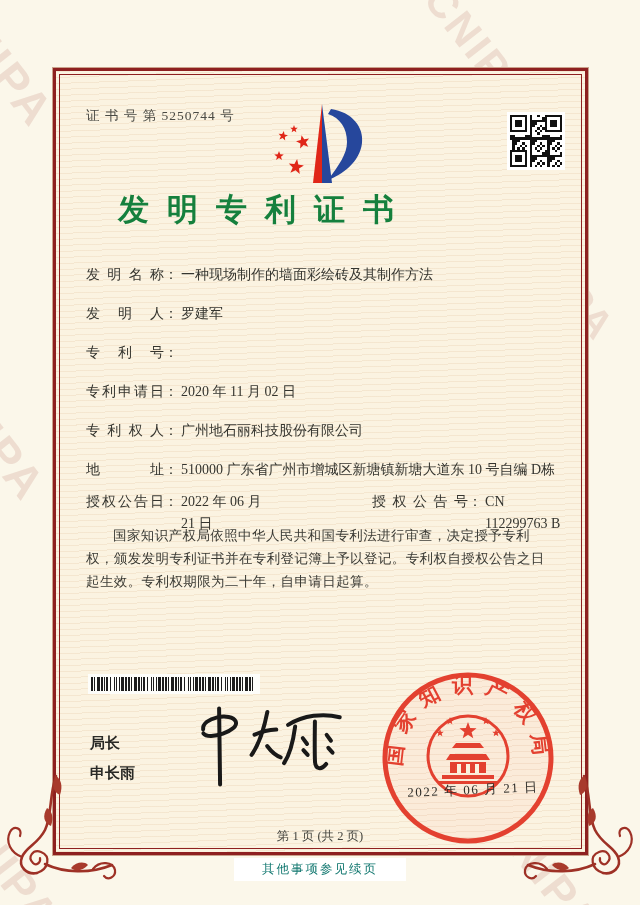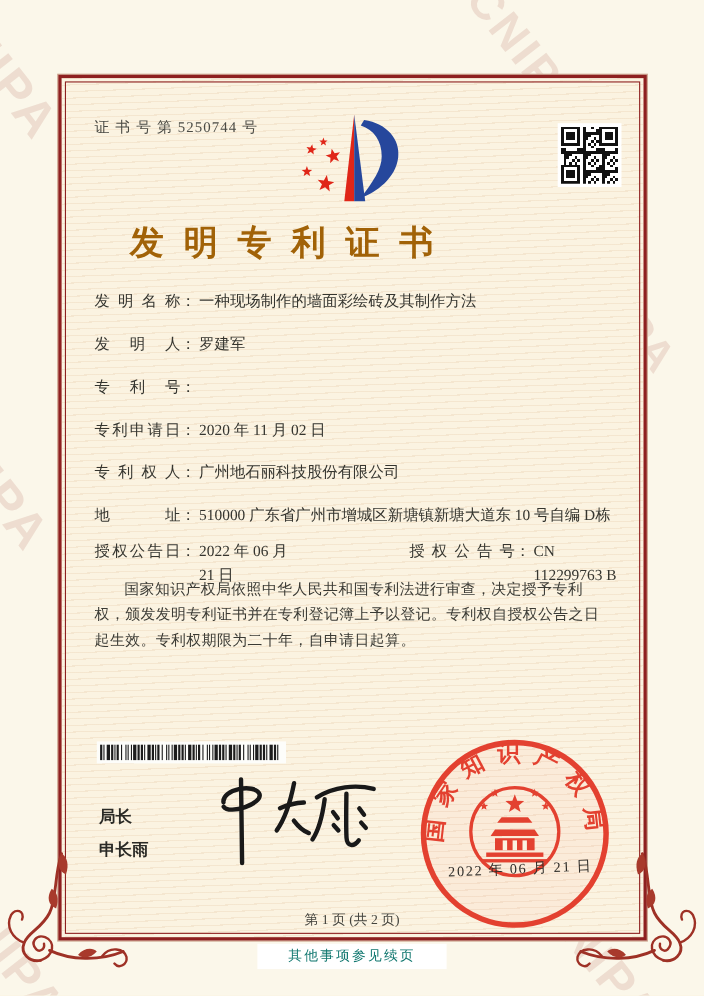"发明专利证书" .title { color: #a16207 -> #15803d; top: 200px -> 189px }
